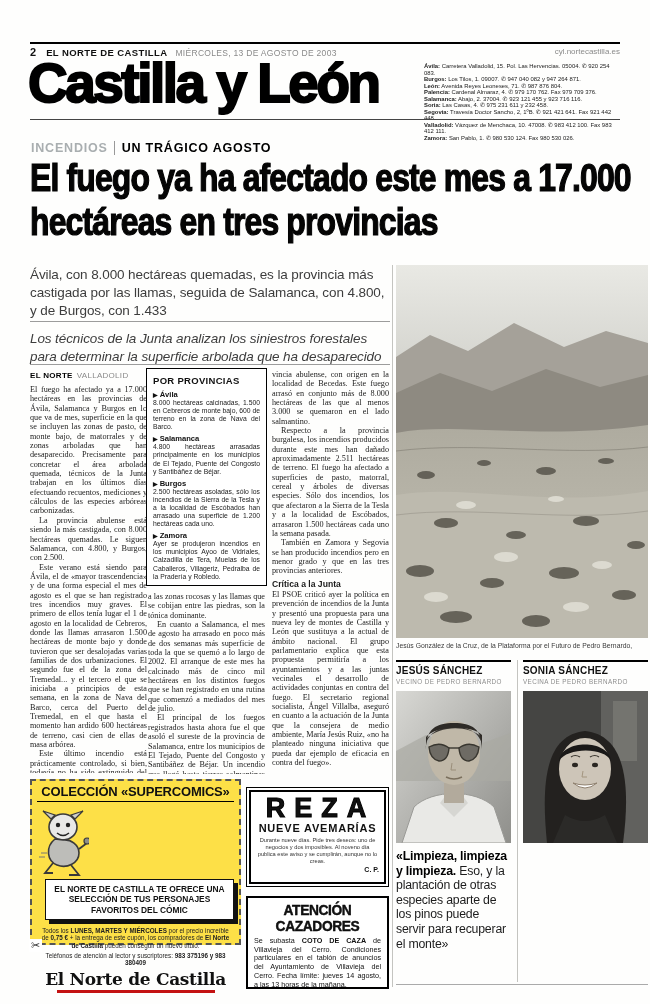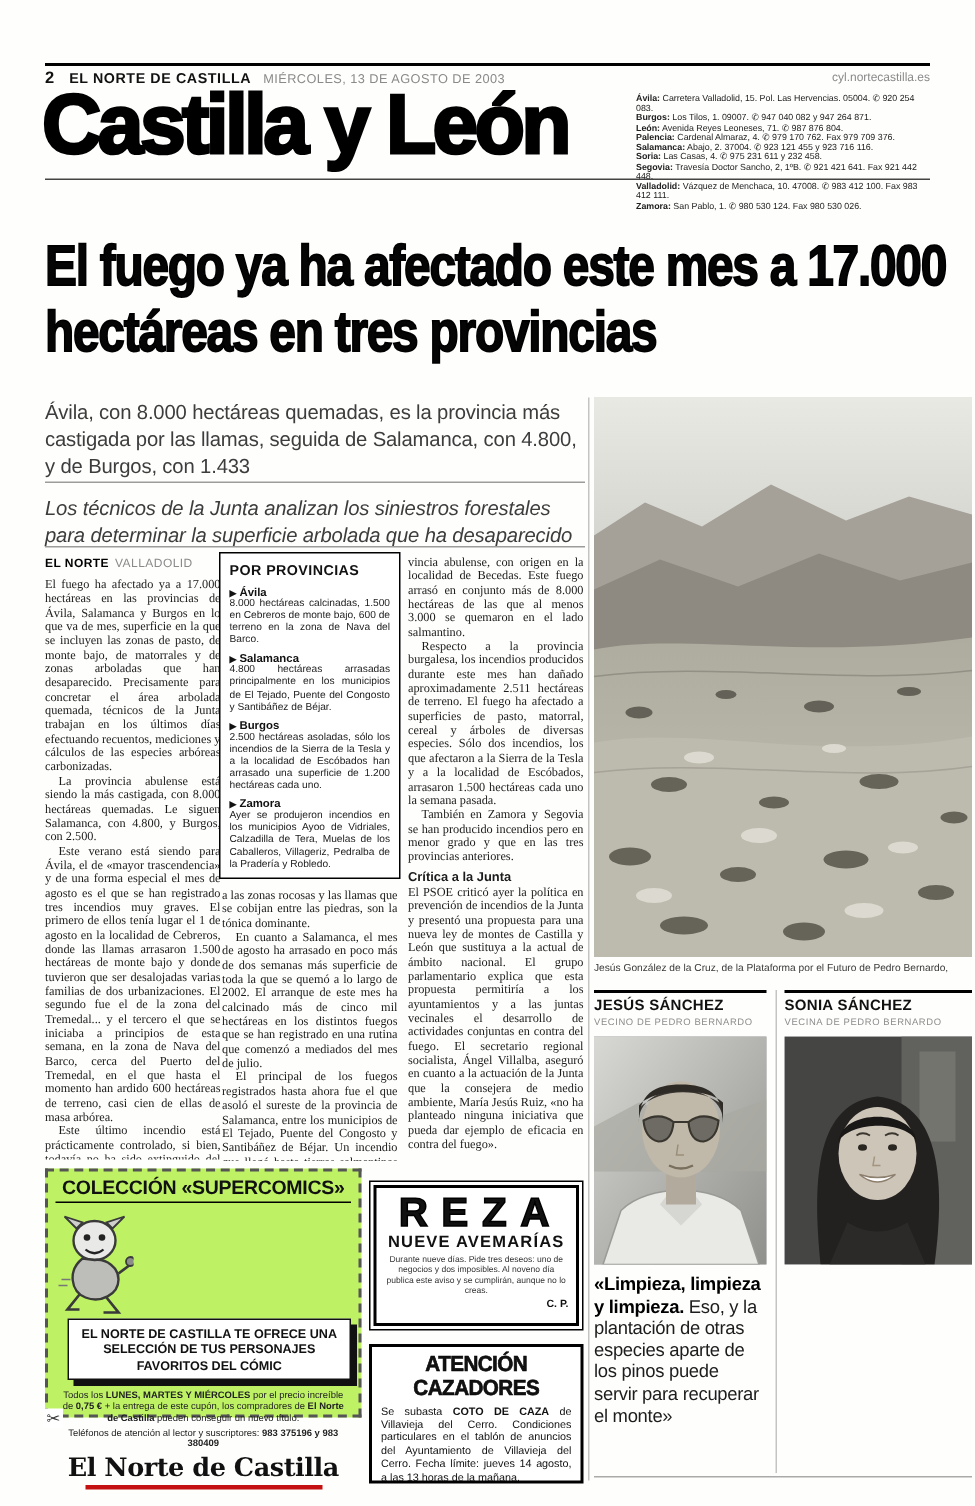"INCENDIOS UN TRÁGICO AGOSTO" div.kicker { html: none -> <div> <span>INCENDIOS</span><span>UN TRÁGICO AGOSTO</span> </div> }
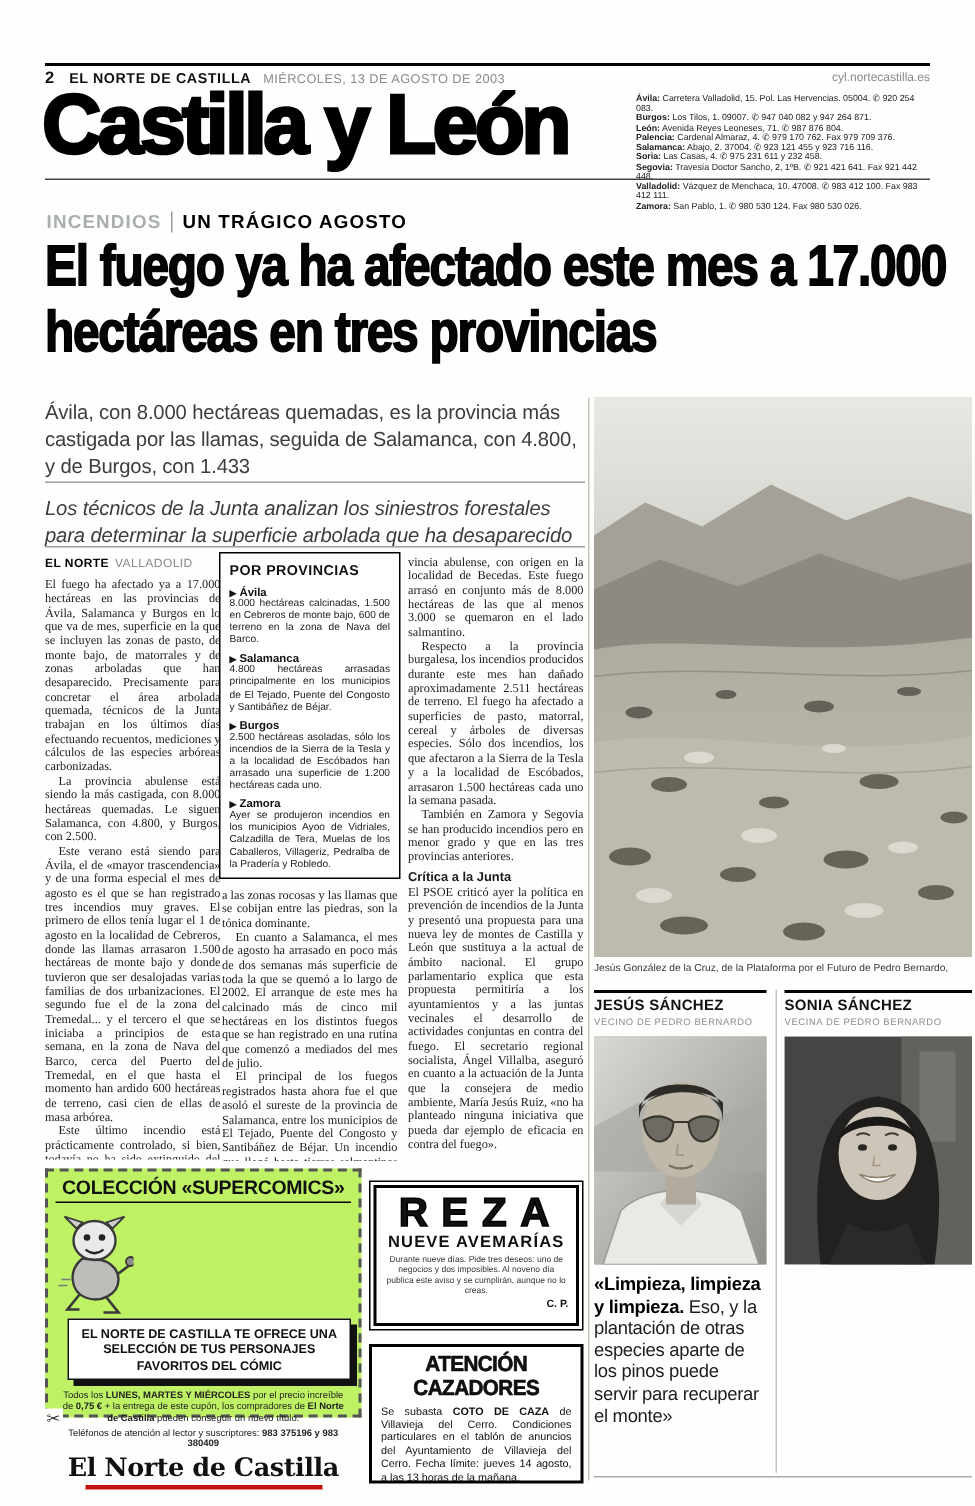"COLECCIÓN «SUPERCOMICS»" .coupon { background: #bef264 -> #fde047 }
